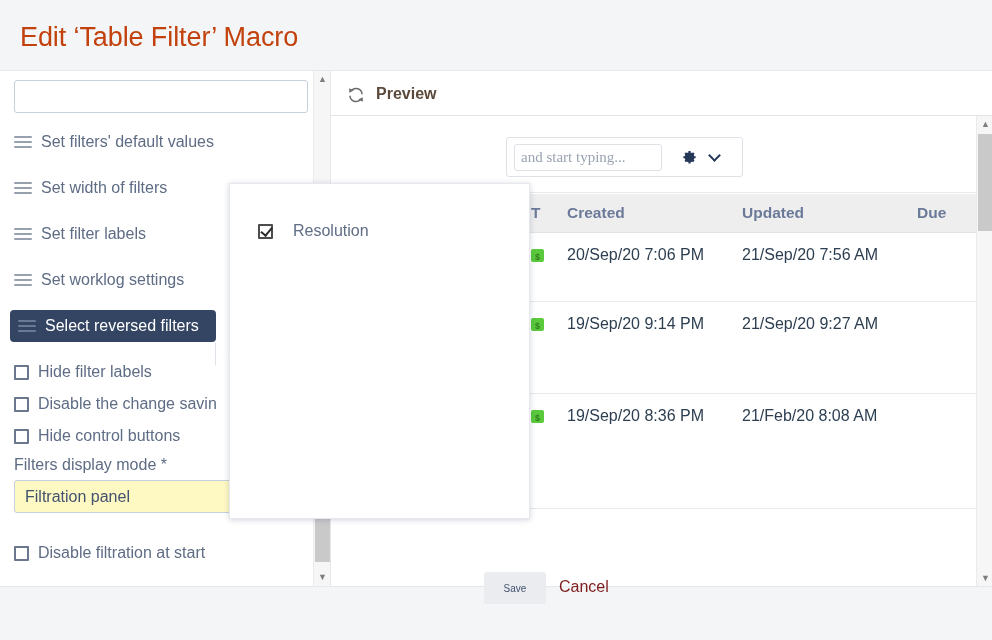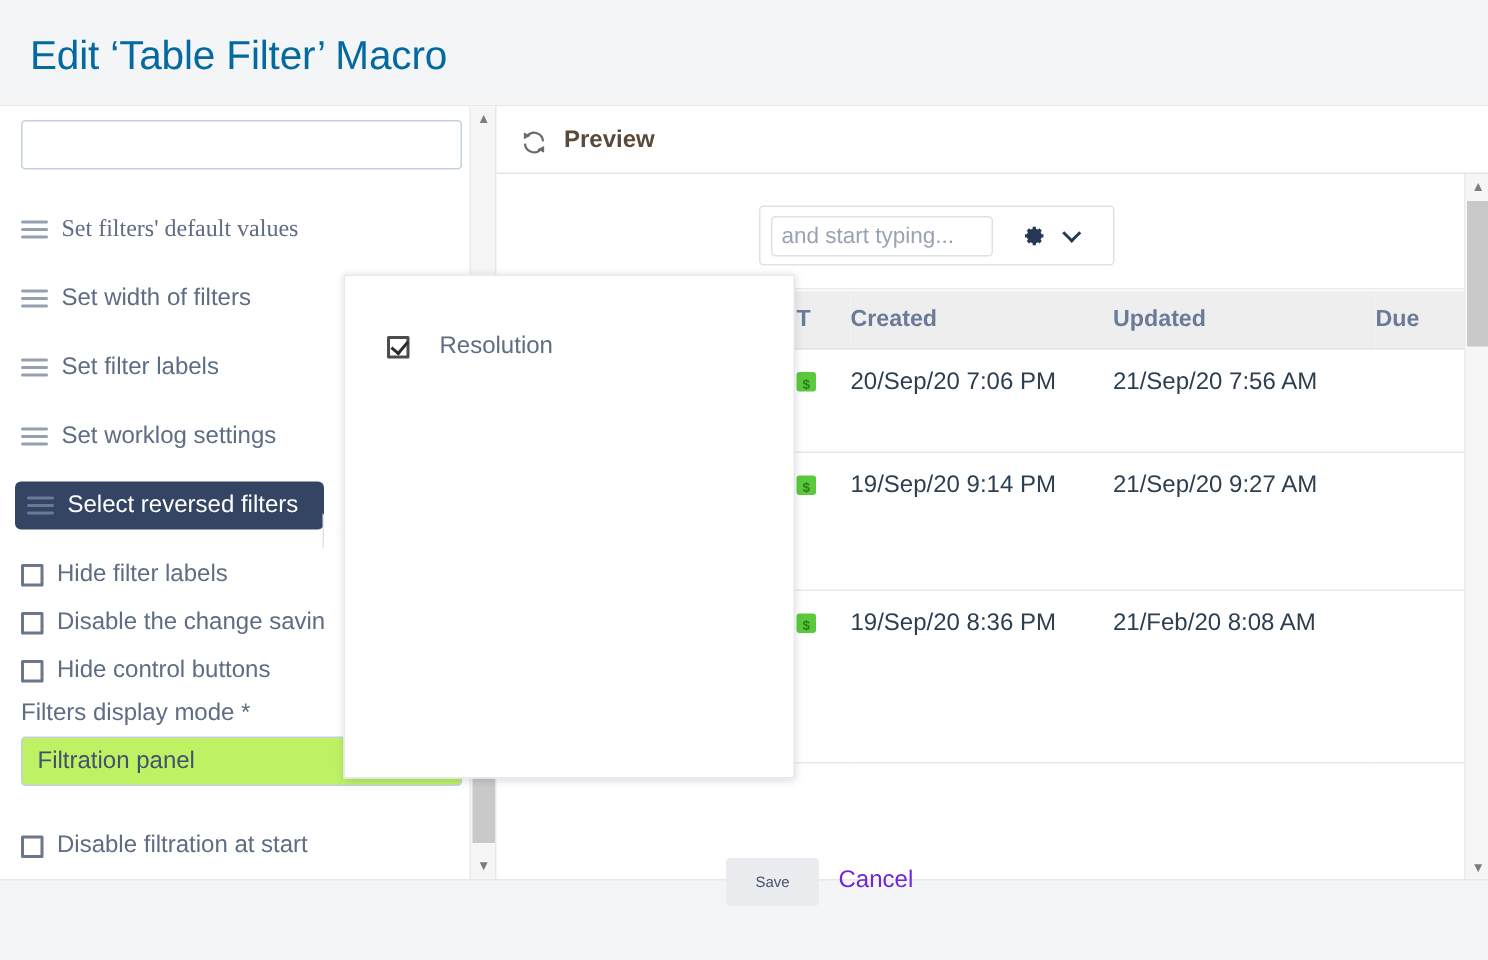"Edit ‘Table Filter’ Macro" .dlg-title { color: #0369a1 -> #c2410c }
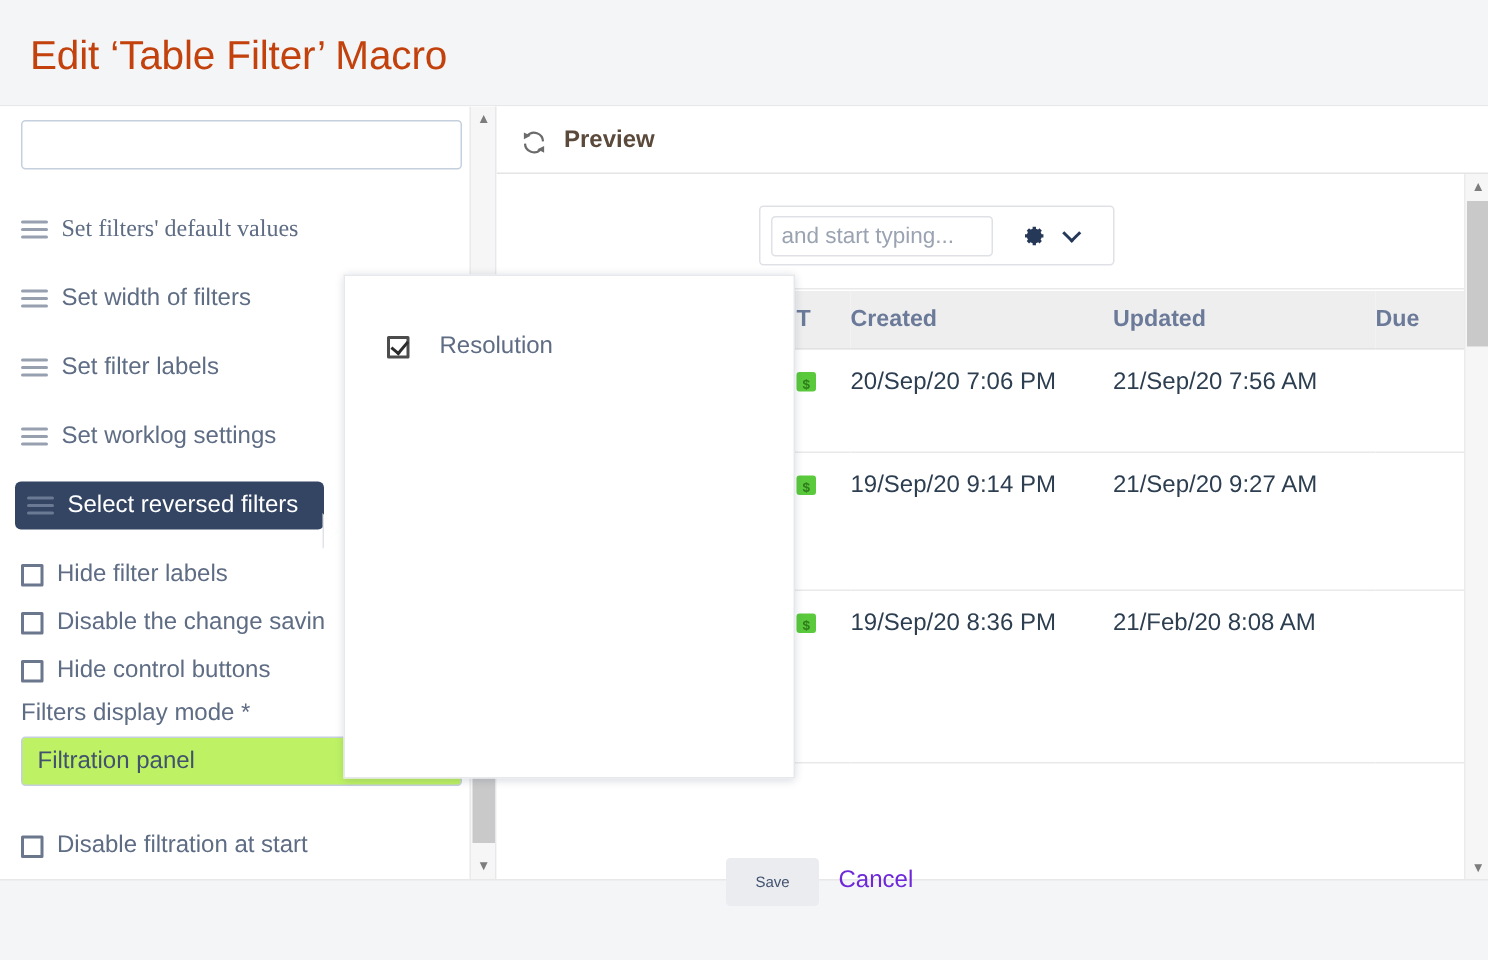"Set filters' default values" .opt.drag:first-child { font-family: Liberation Serif, serif -> none; margin-top: 16px -> 5px }
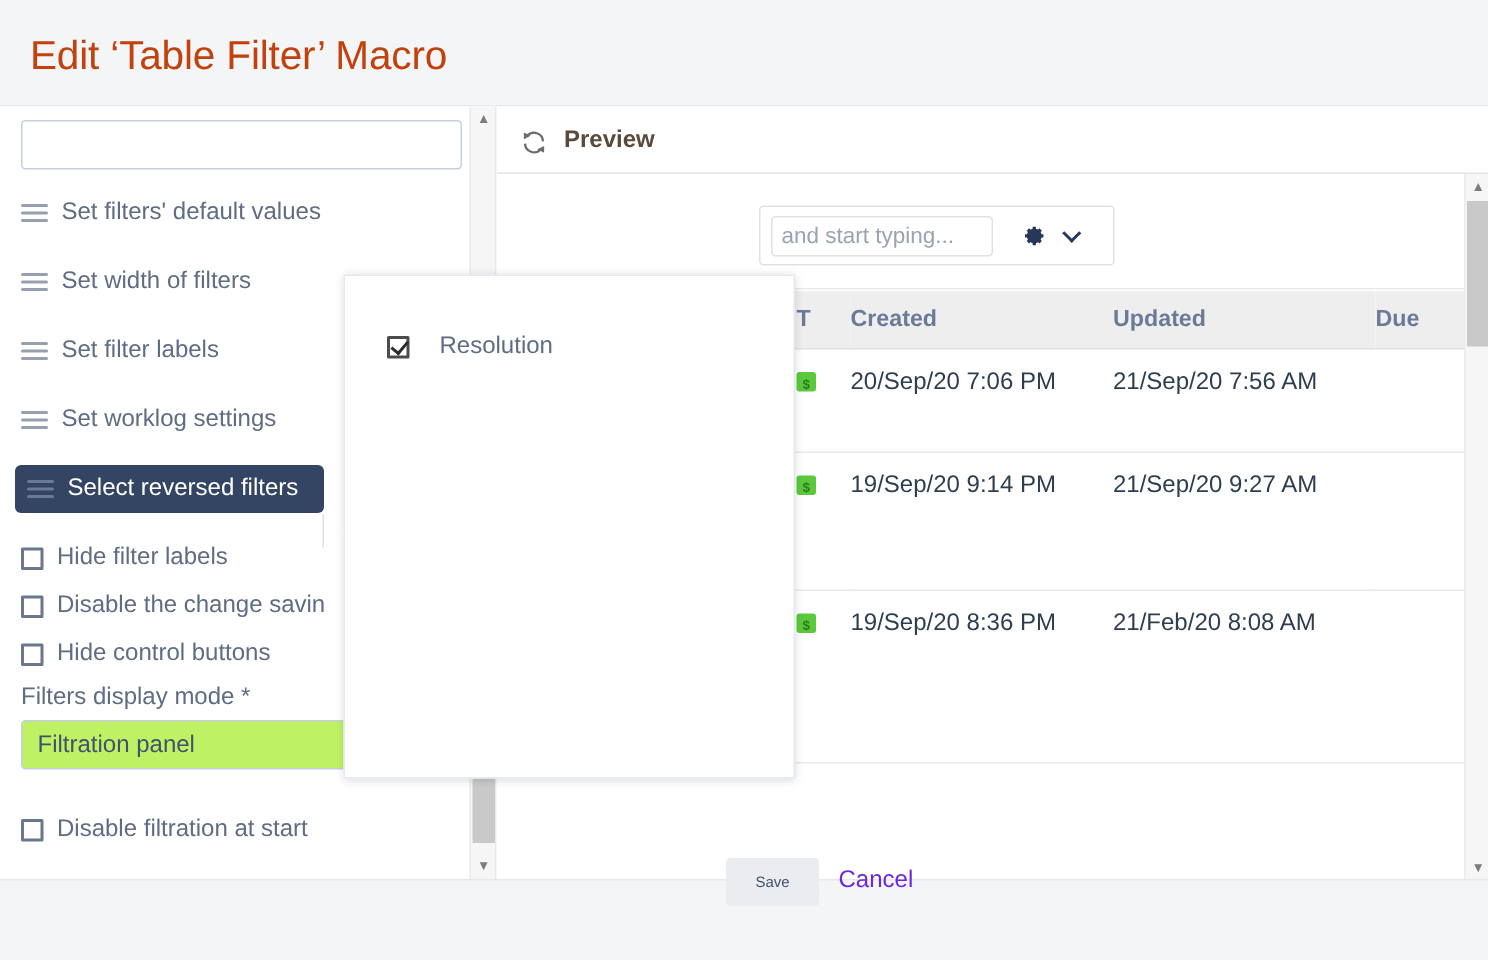"and start typing..." .search-input { font-family: Liberation Sans, sans-serif -> Liberation Serif, serif }
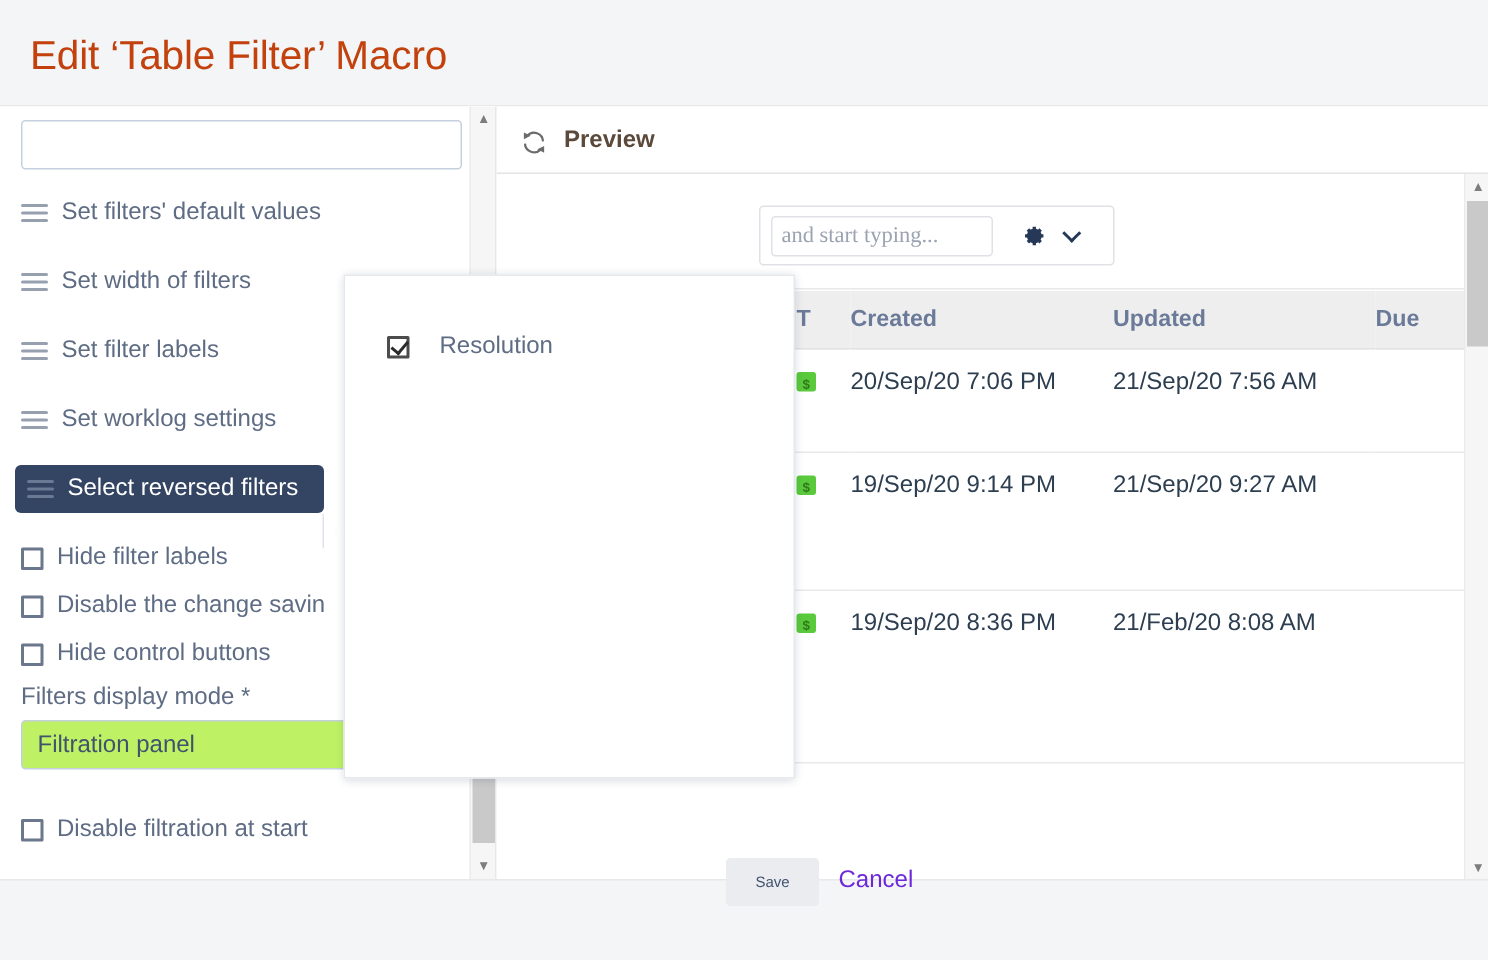"Filtration panel" .select-box { background: #bef264 -> #fef9c3 }
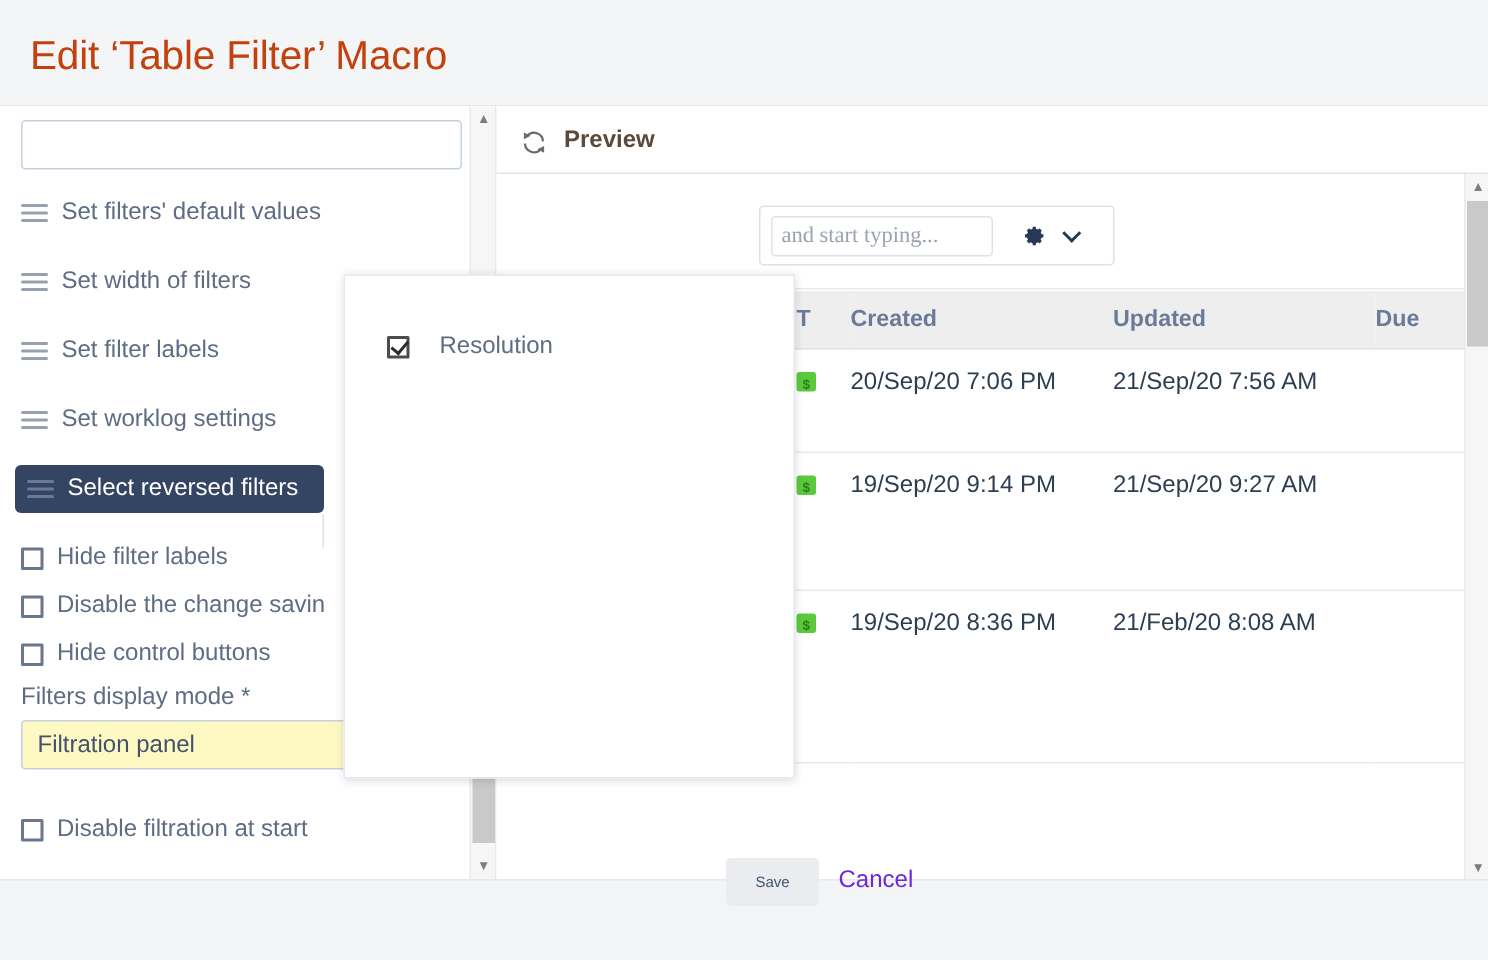"Cancel" .popup-cancel { color: #6d28d9 -> #7f1d1d }
